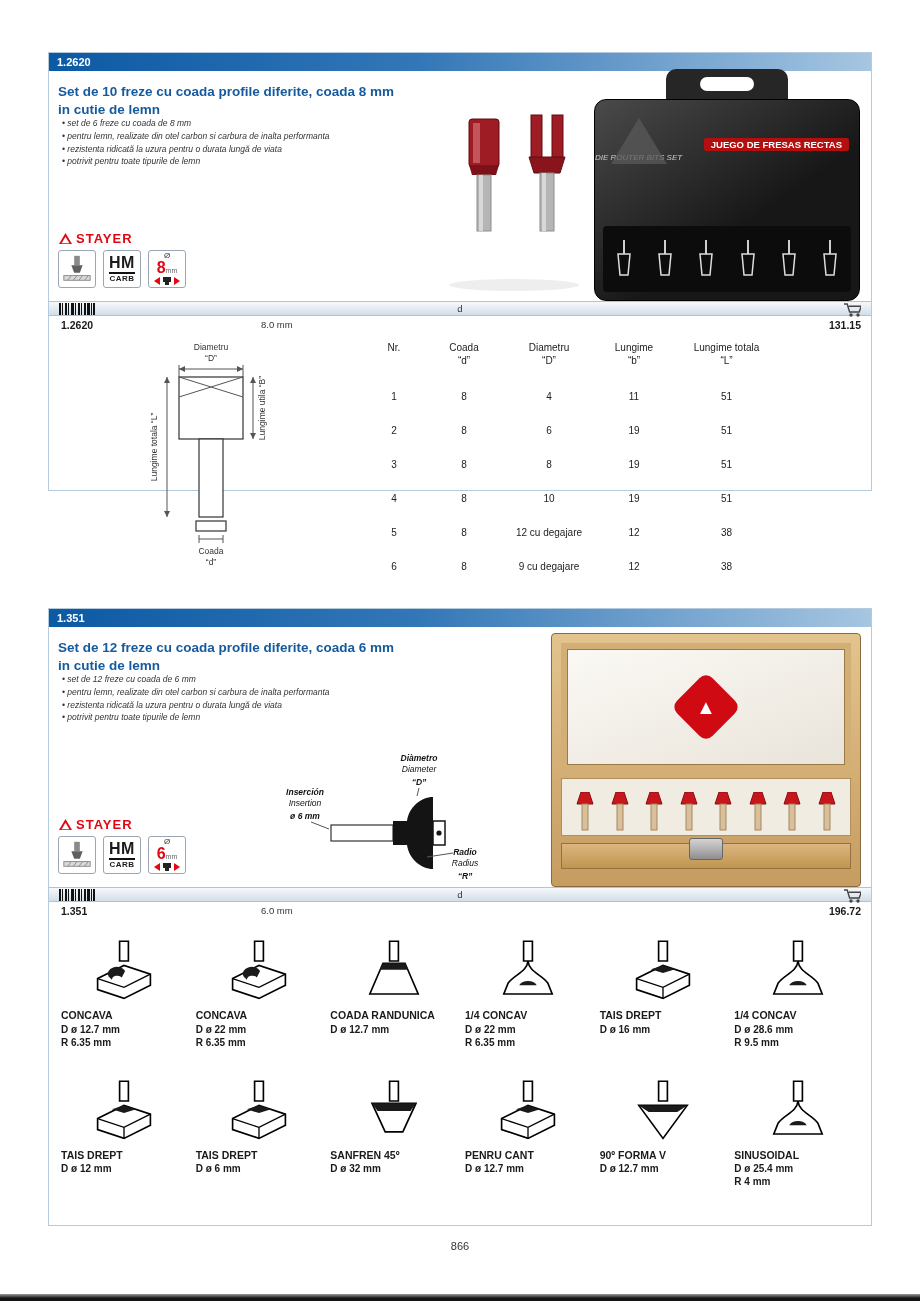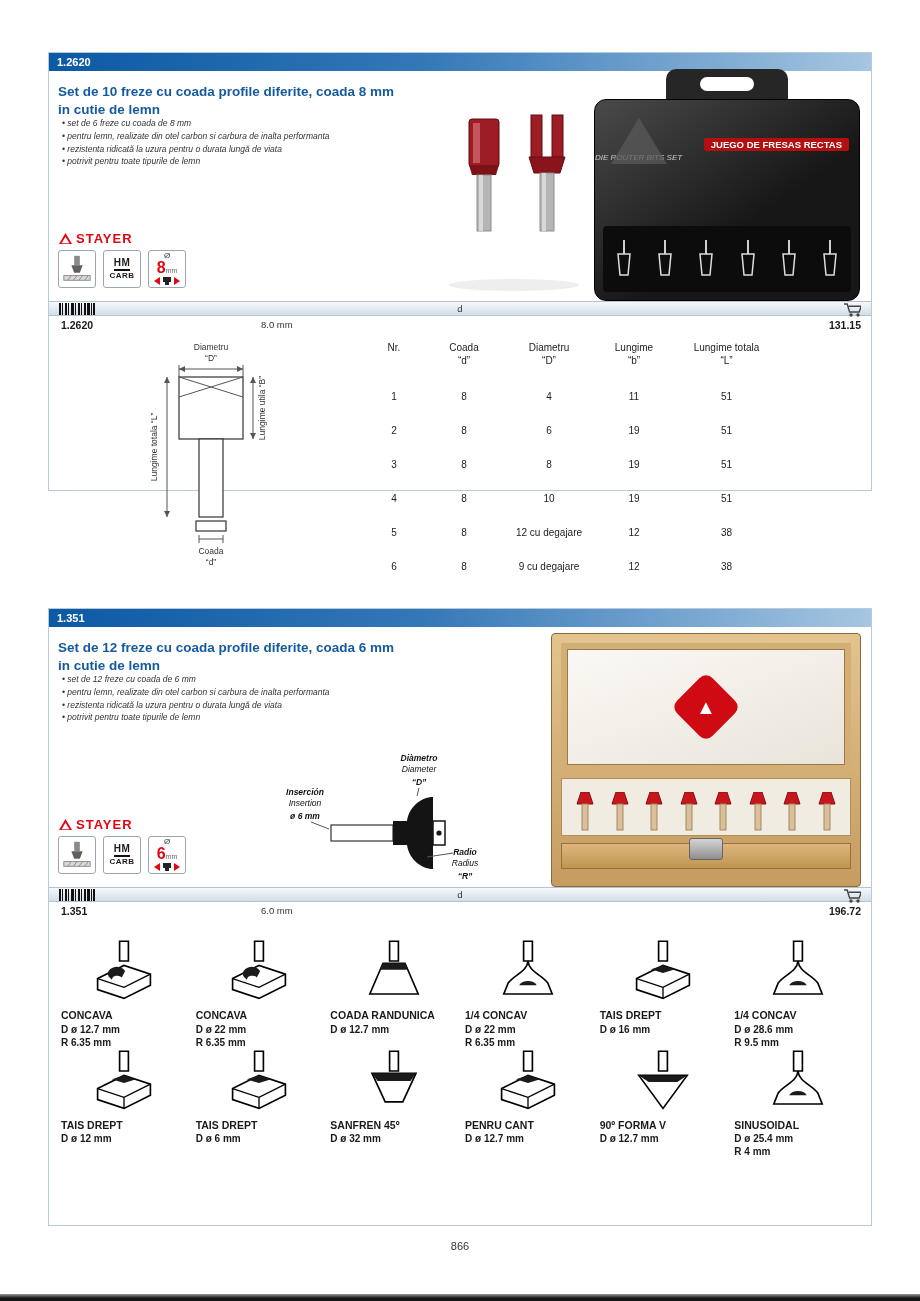"HM" .hm-t { font-size: 10px -> 16px }
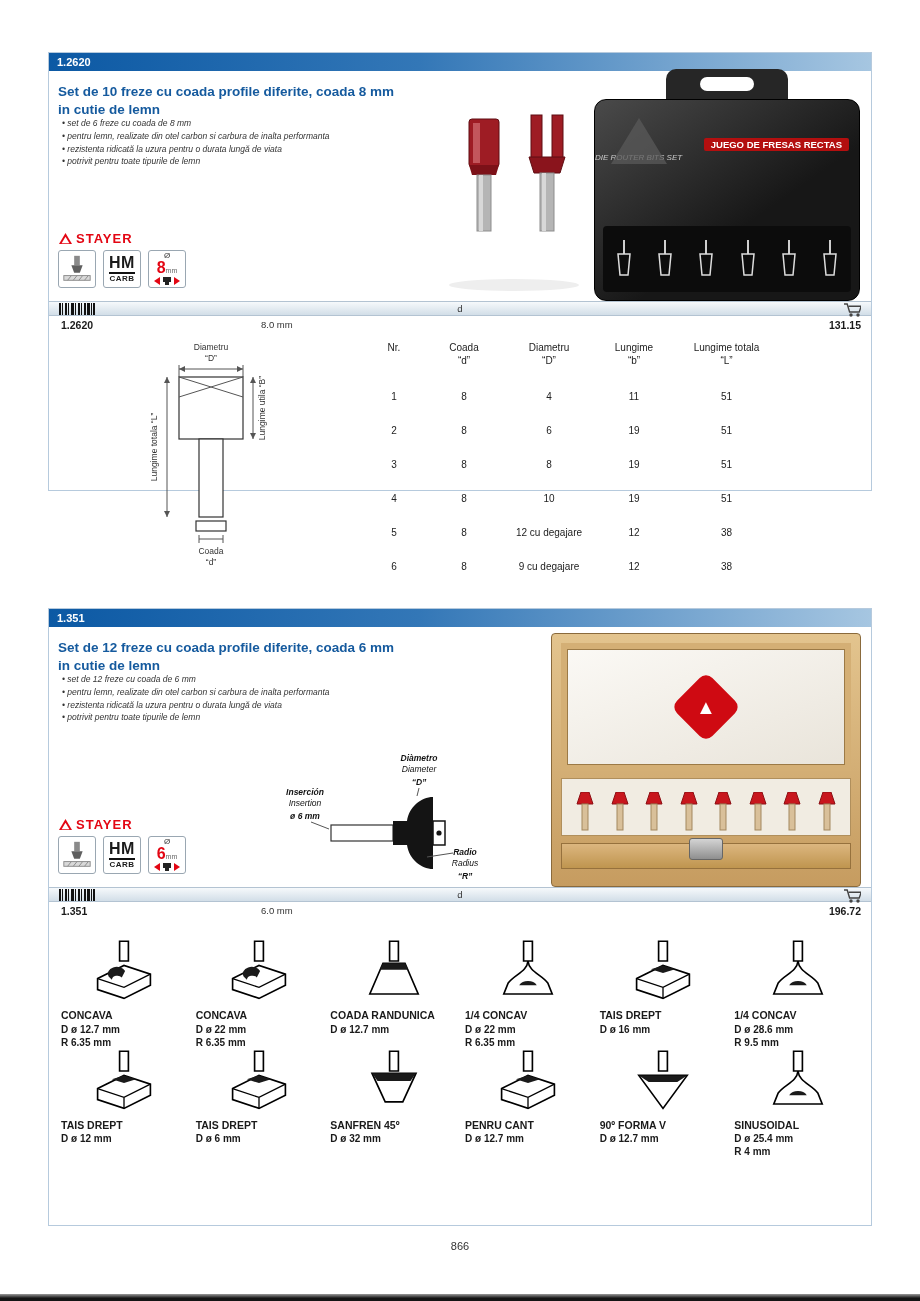"CONCAVA" .profiles { row-gap: none -> 30px }
